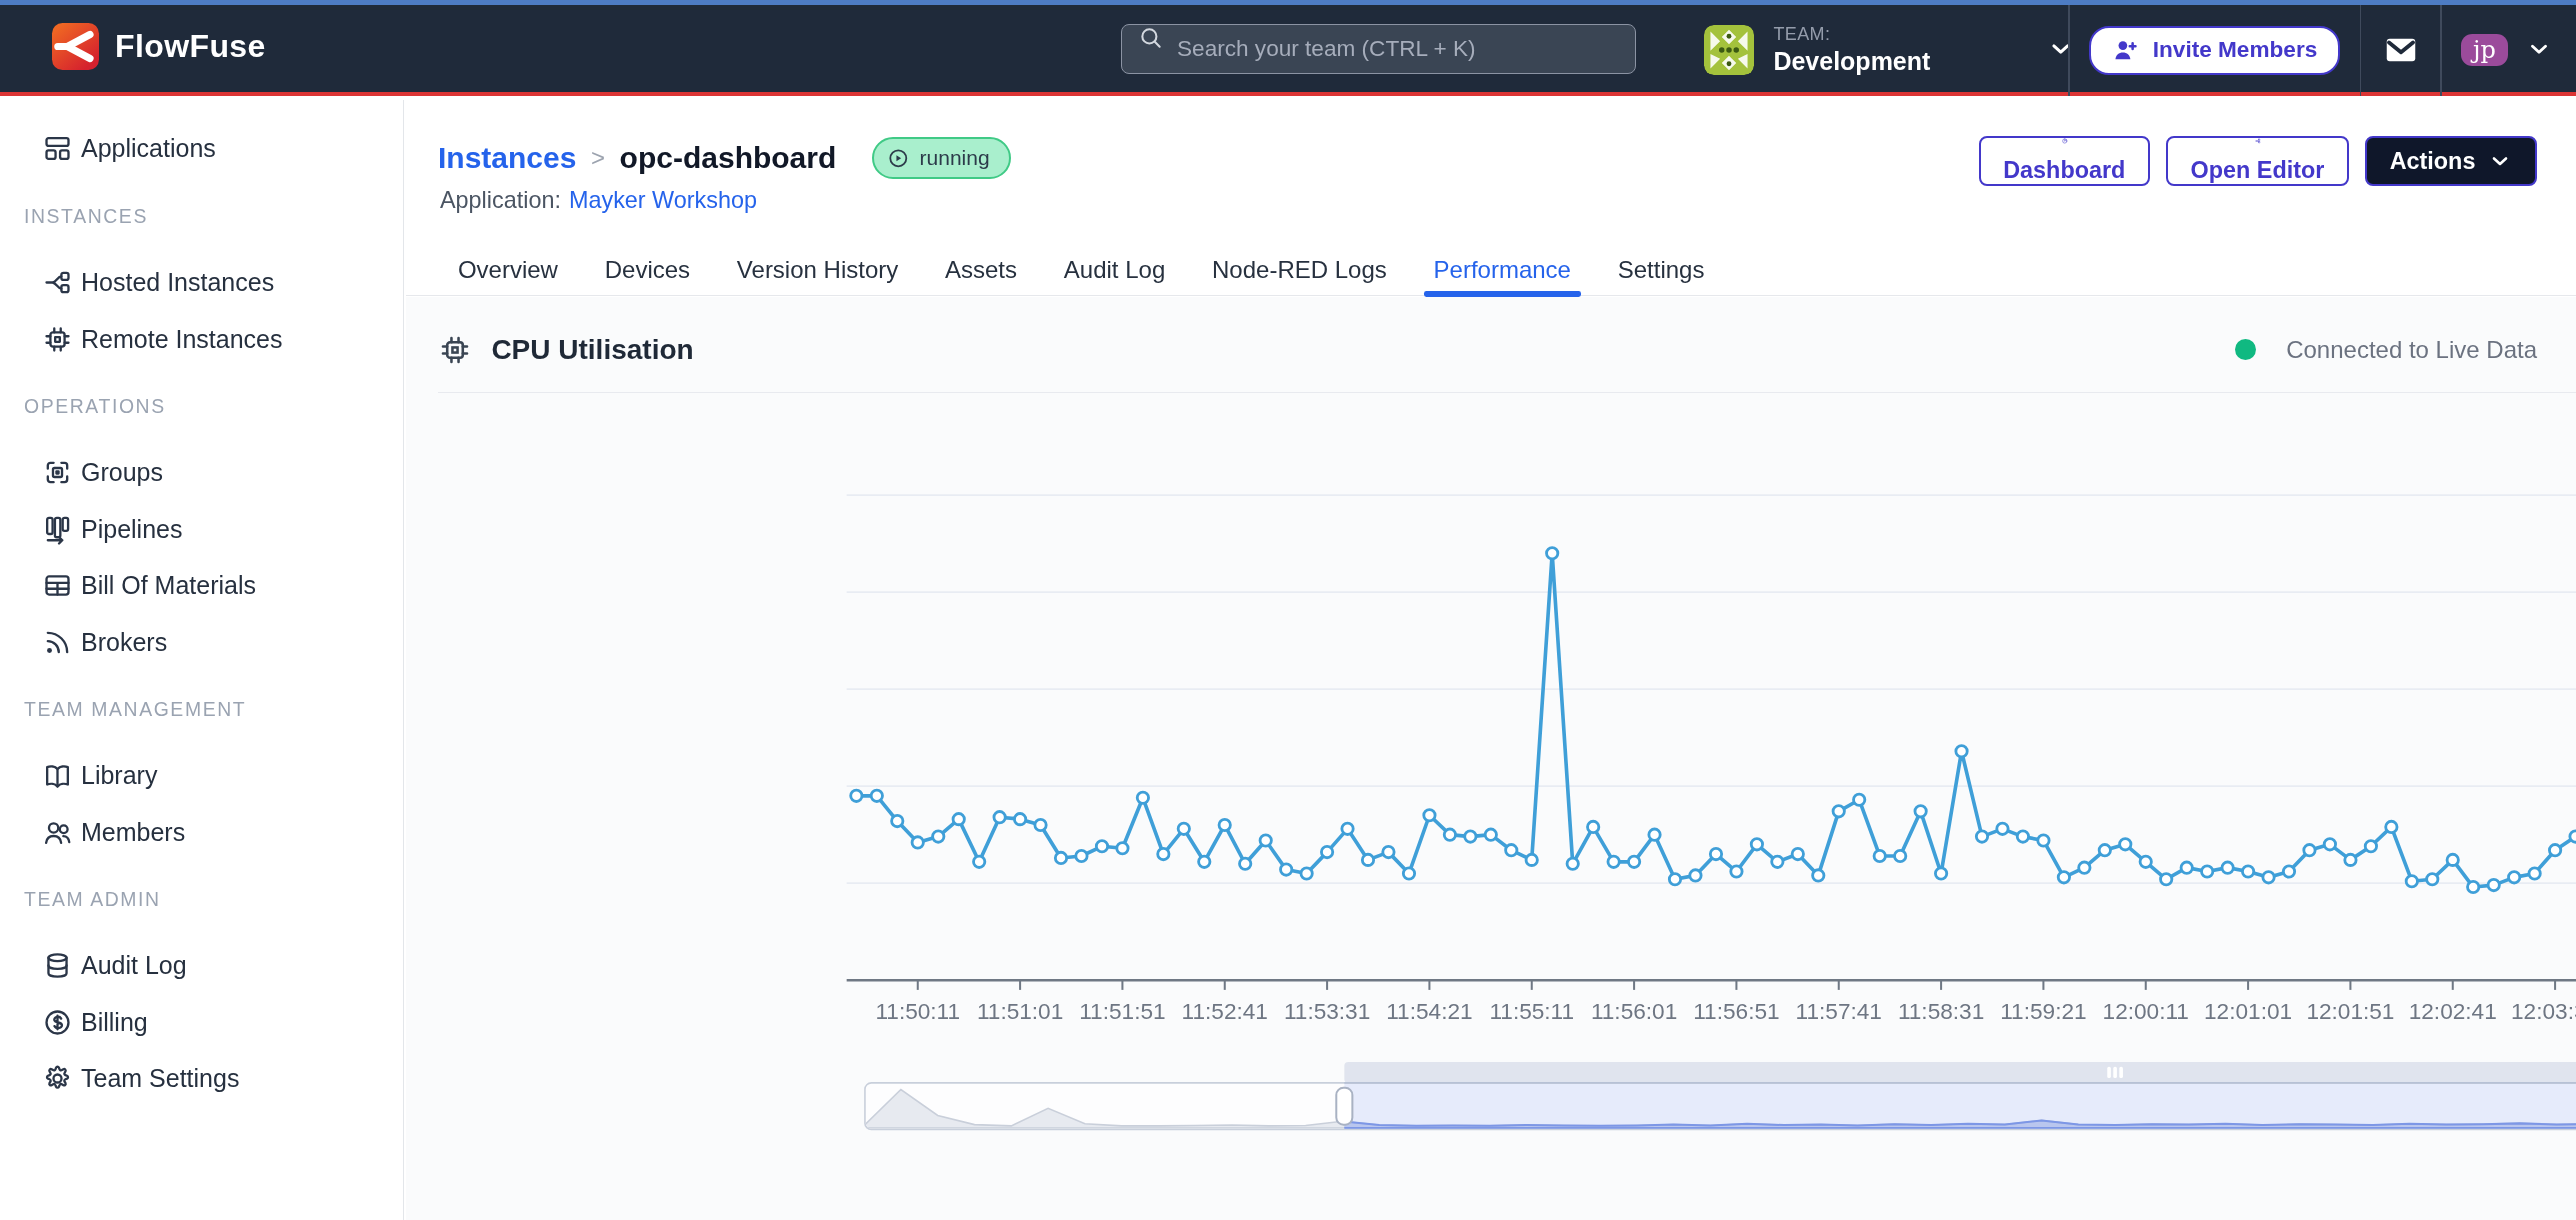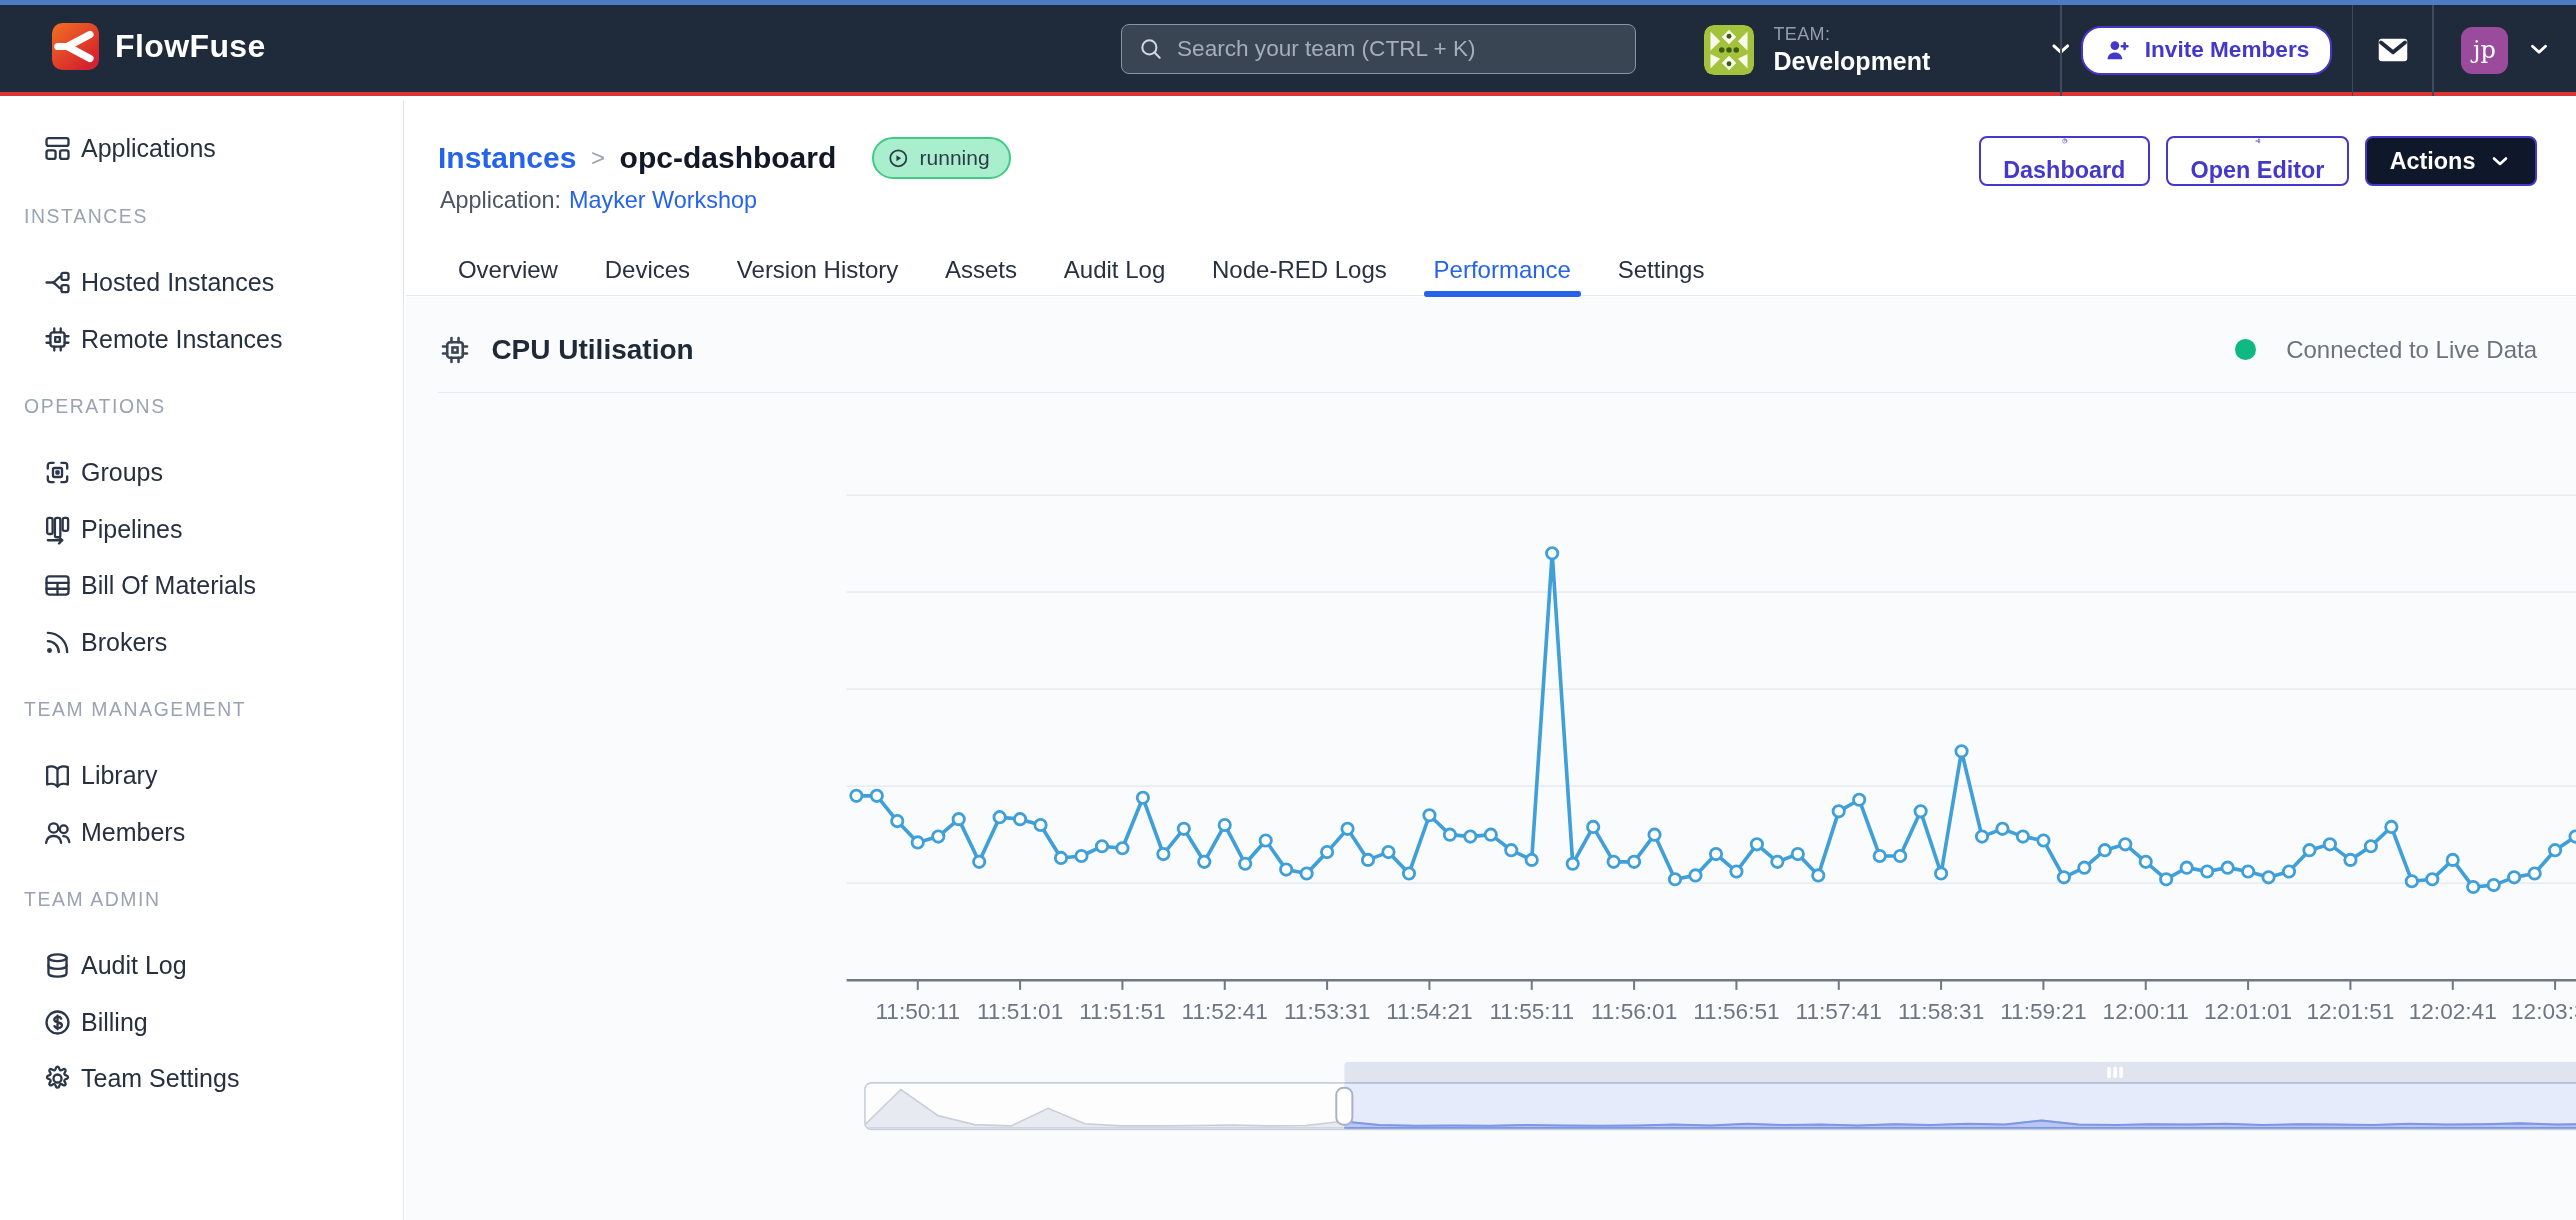"Search your team (CTRL +" .searchbox { align-items: center -> none }
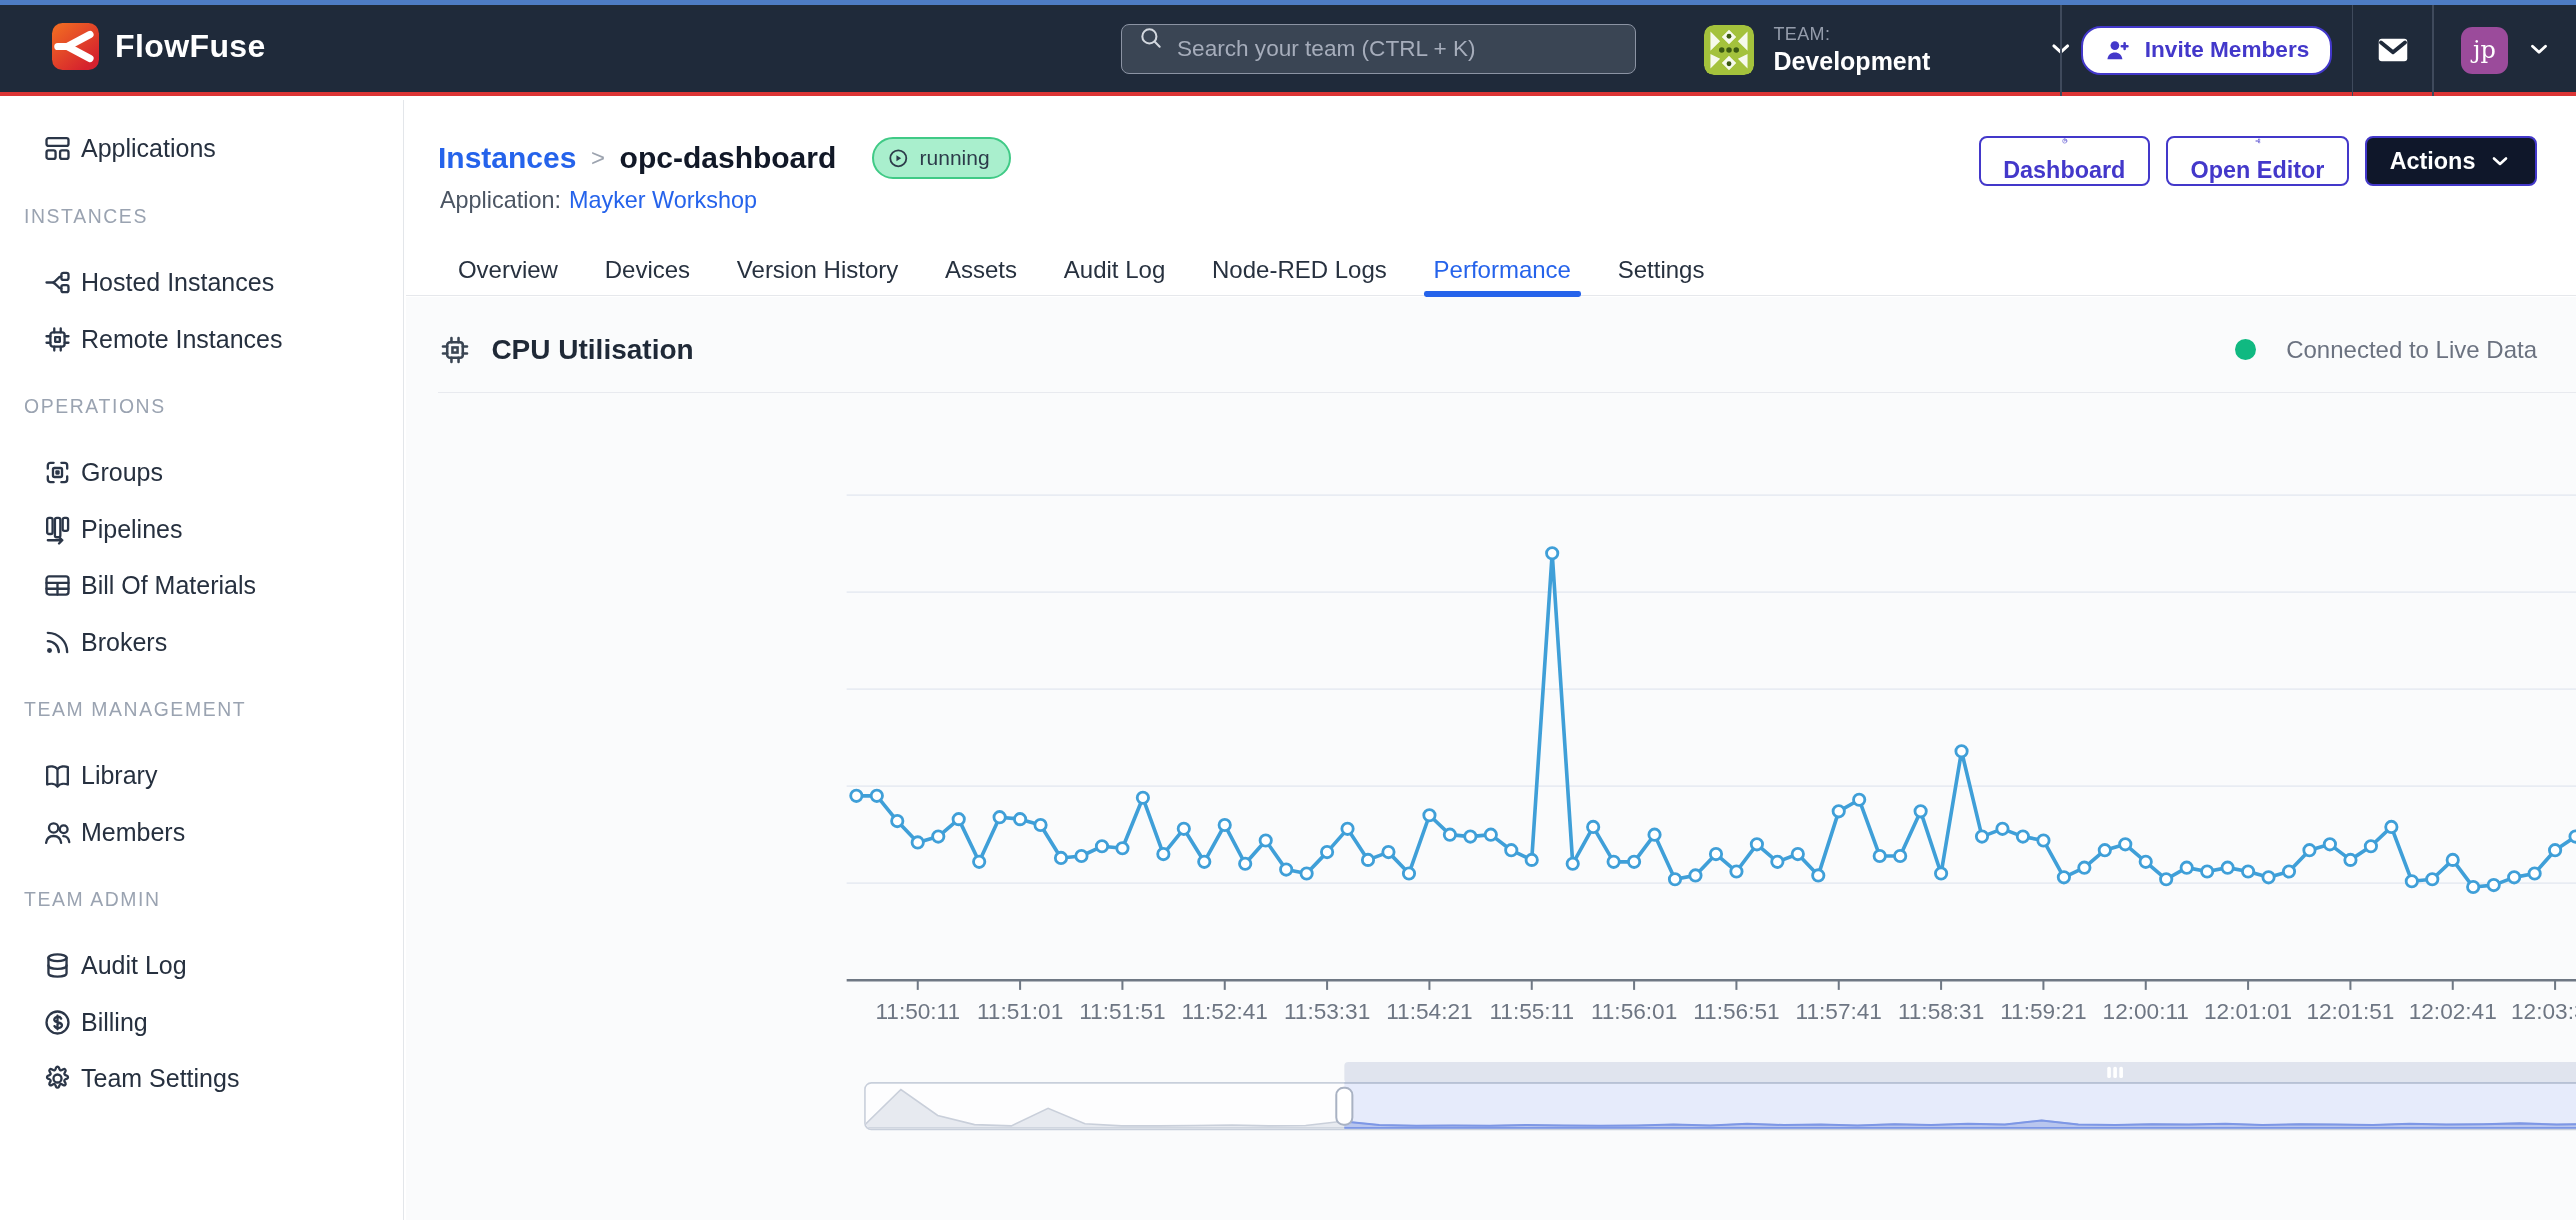"jp" .user-avatar { height: 47px -> 32px; margin-left: 8px -> none }
